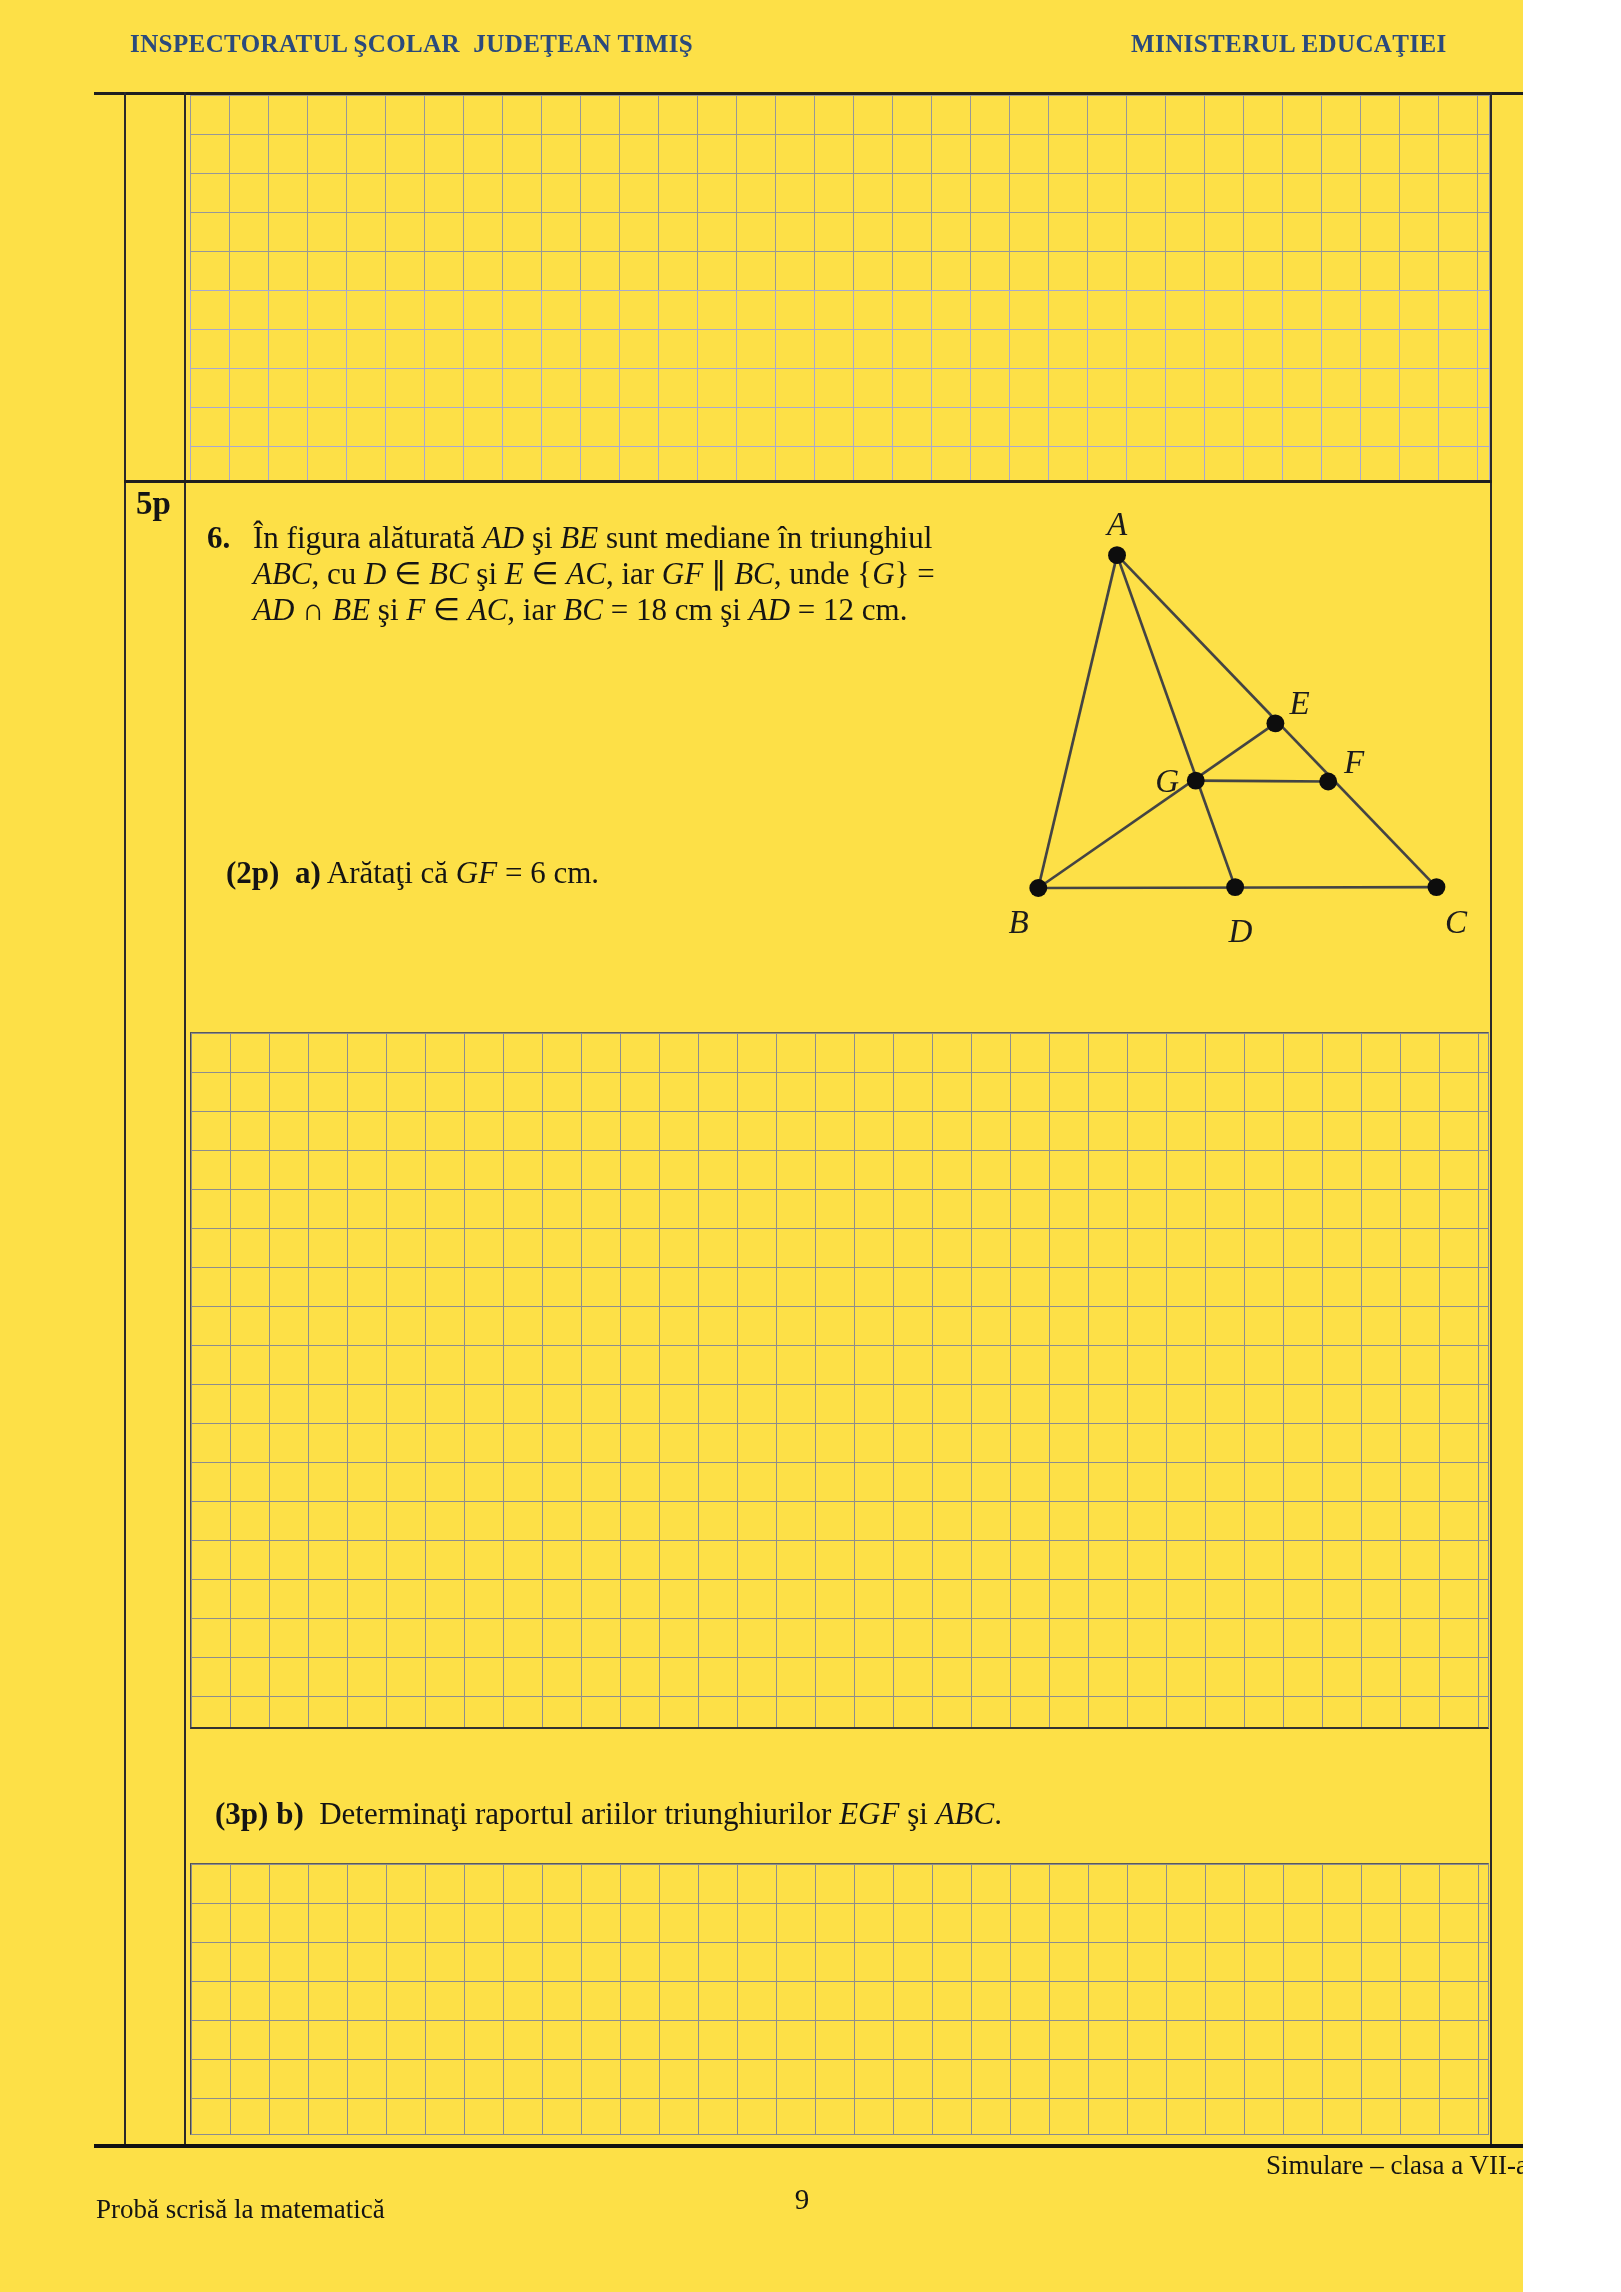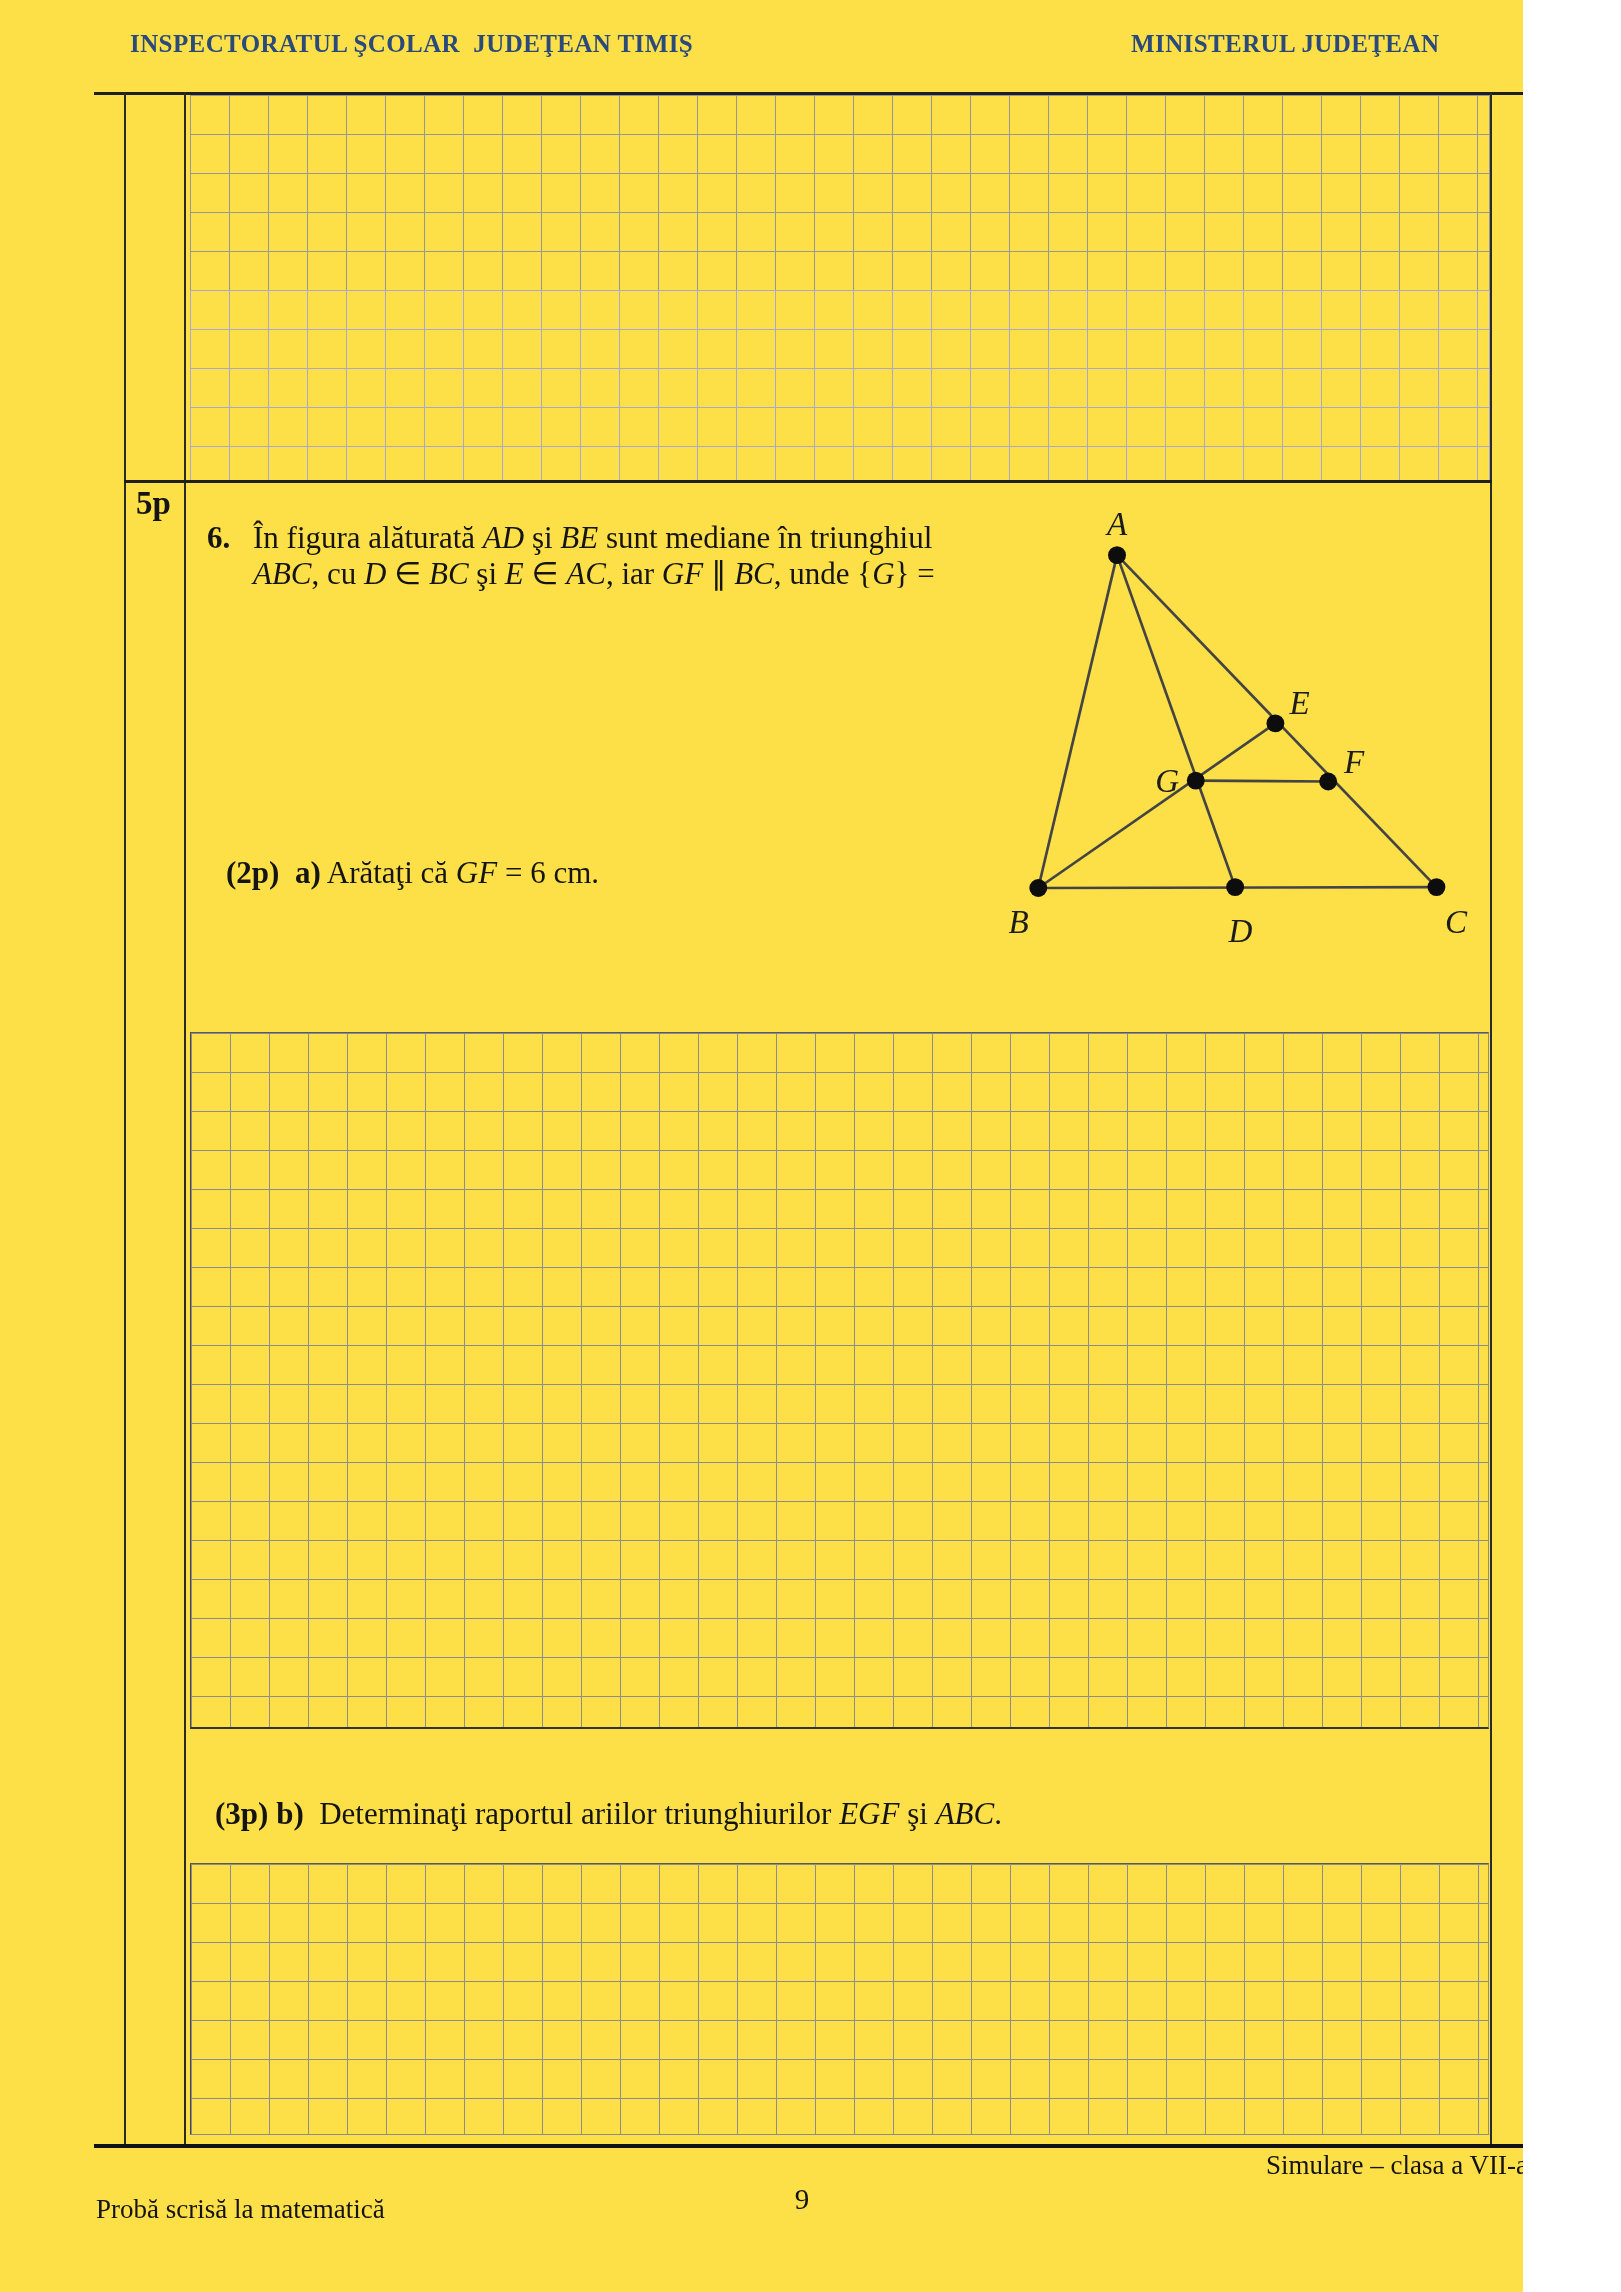"MINISTERUL JUDEŢEAN" div.abs { text: JUDEŢEAN -> EDUCAŢIEI }
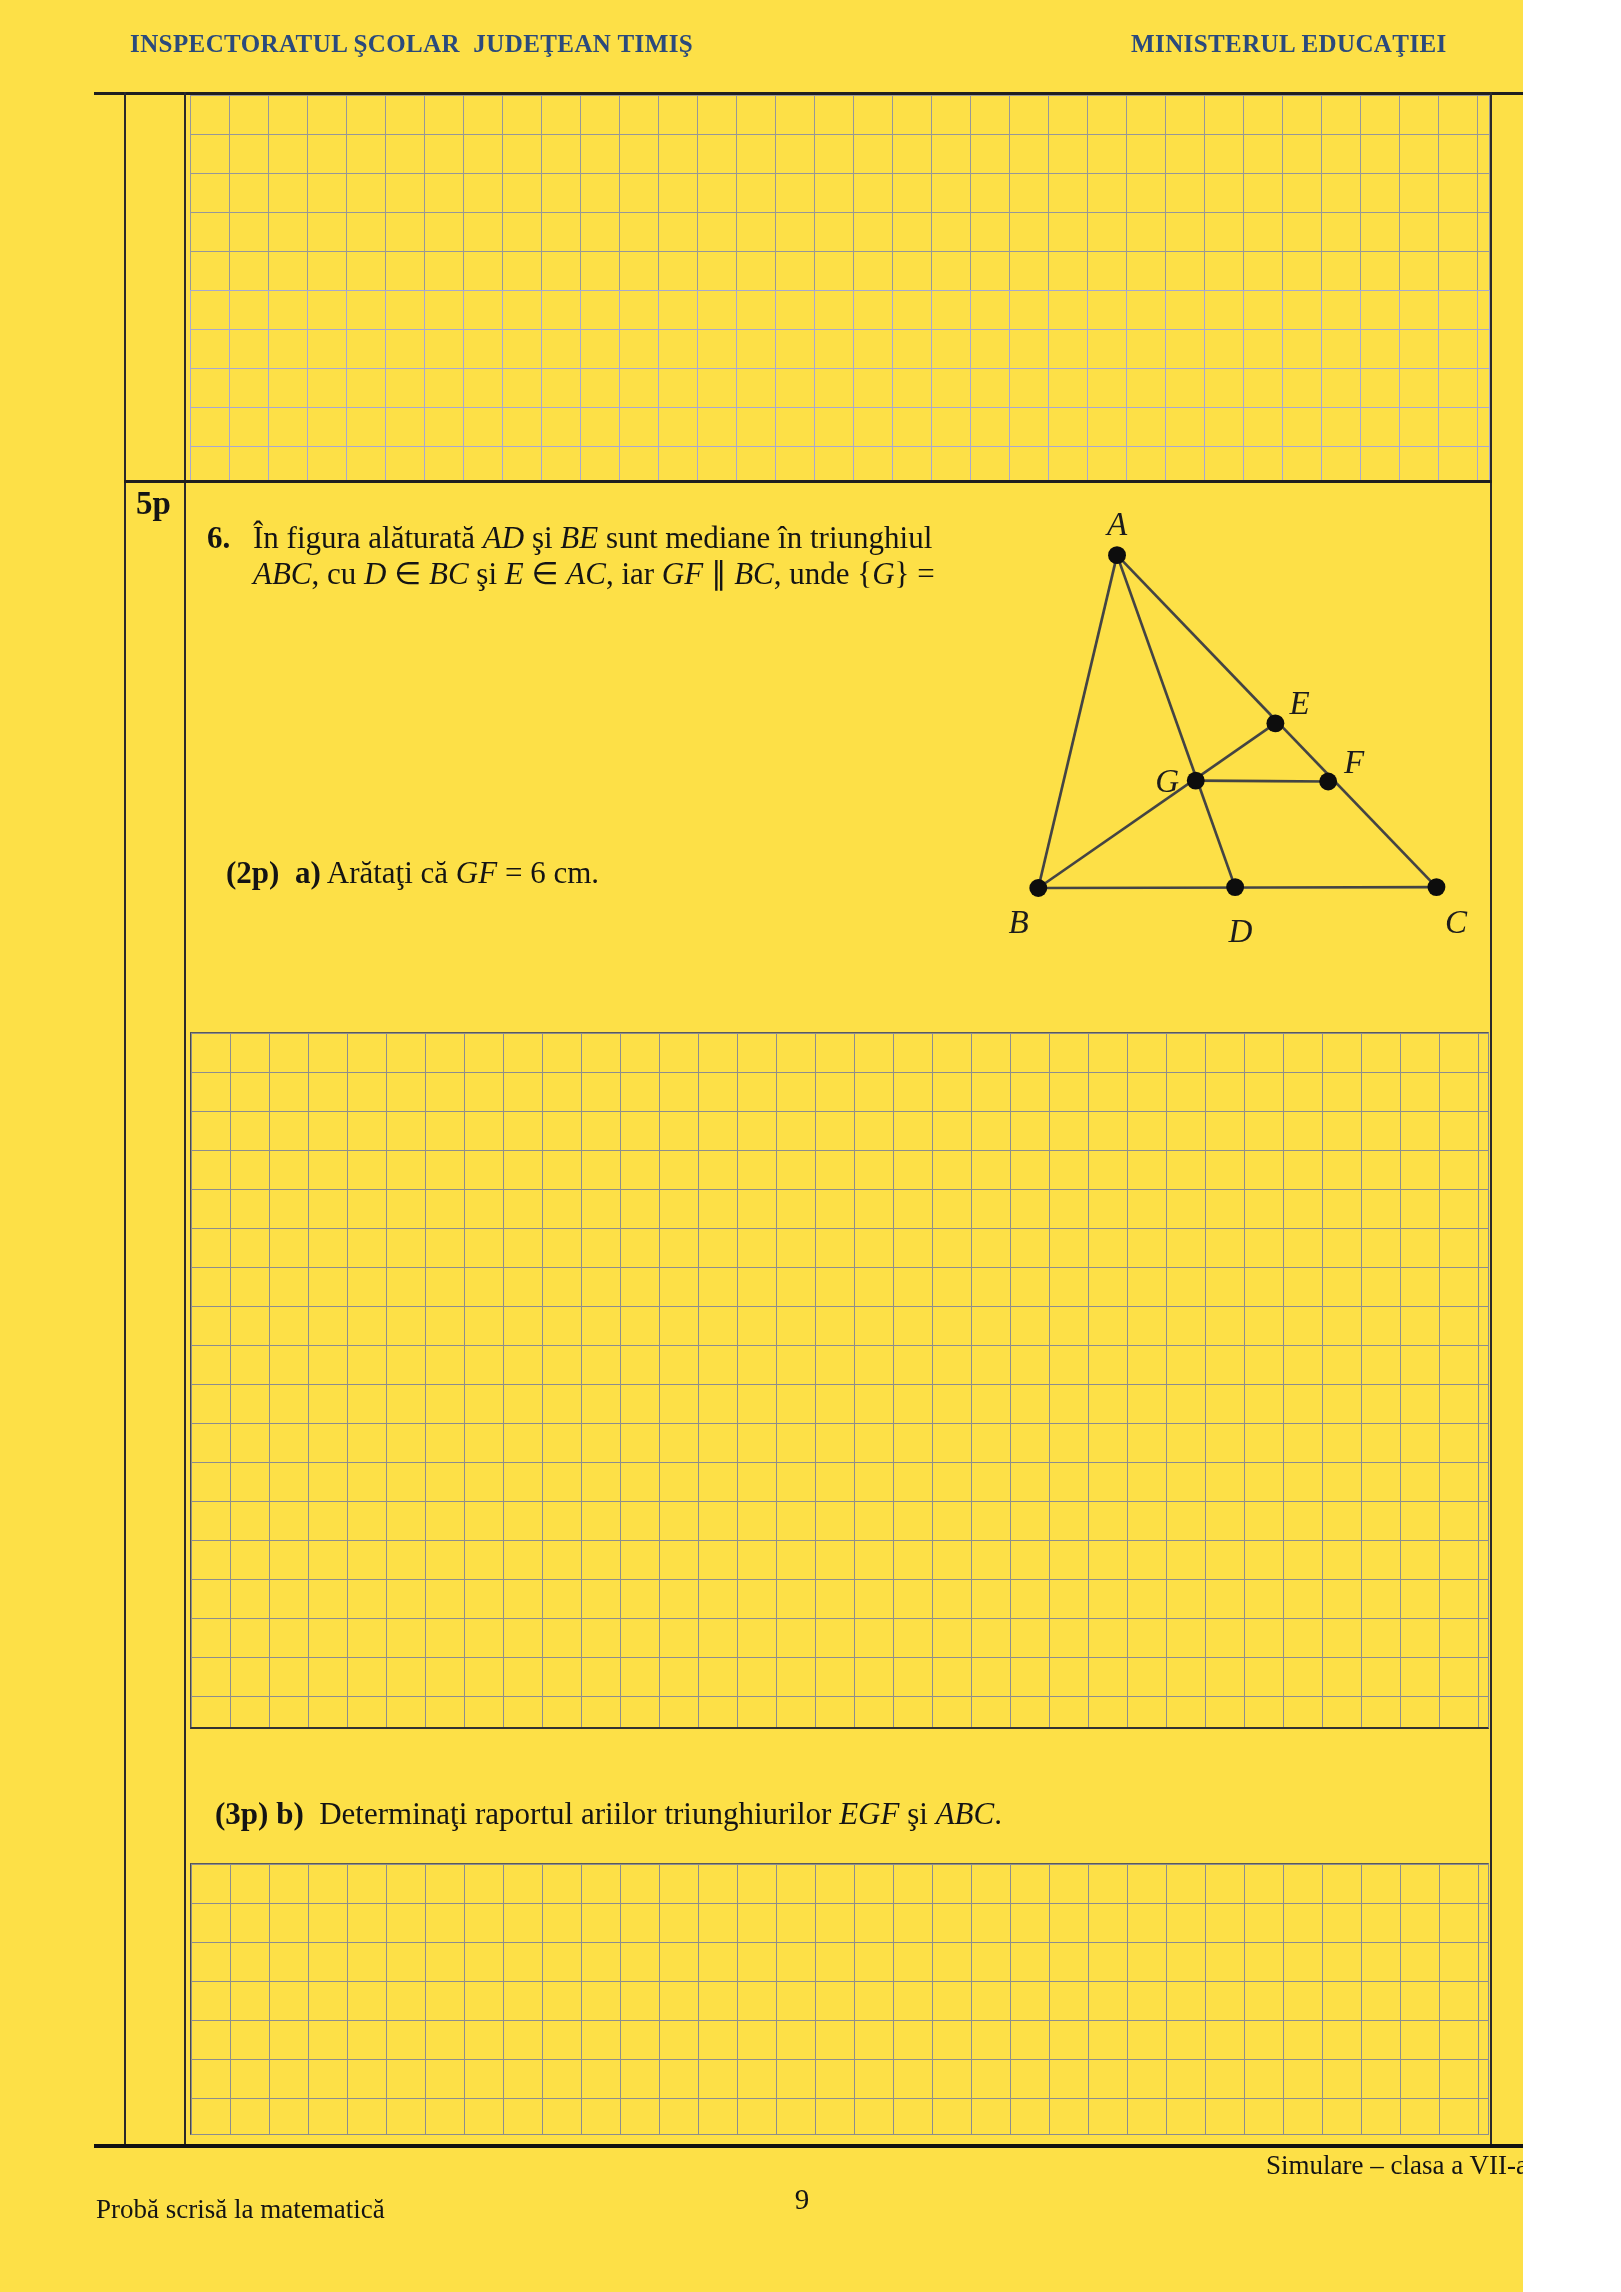"AD ∩ BE şi F" div.txt { html: none -> <div><span>AD</span><span> ∩ </span><span>BE</span><span> şi </span><span>F</span><span> ∈ </span><span>AC</span><span>, iar </span><span>BC</span><span> = 18 cm şi </span><span>AD</span><span> = 12 cm.</span></div> }
